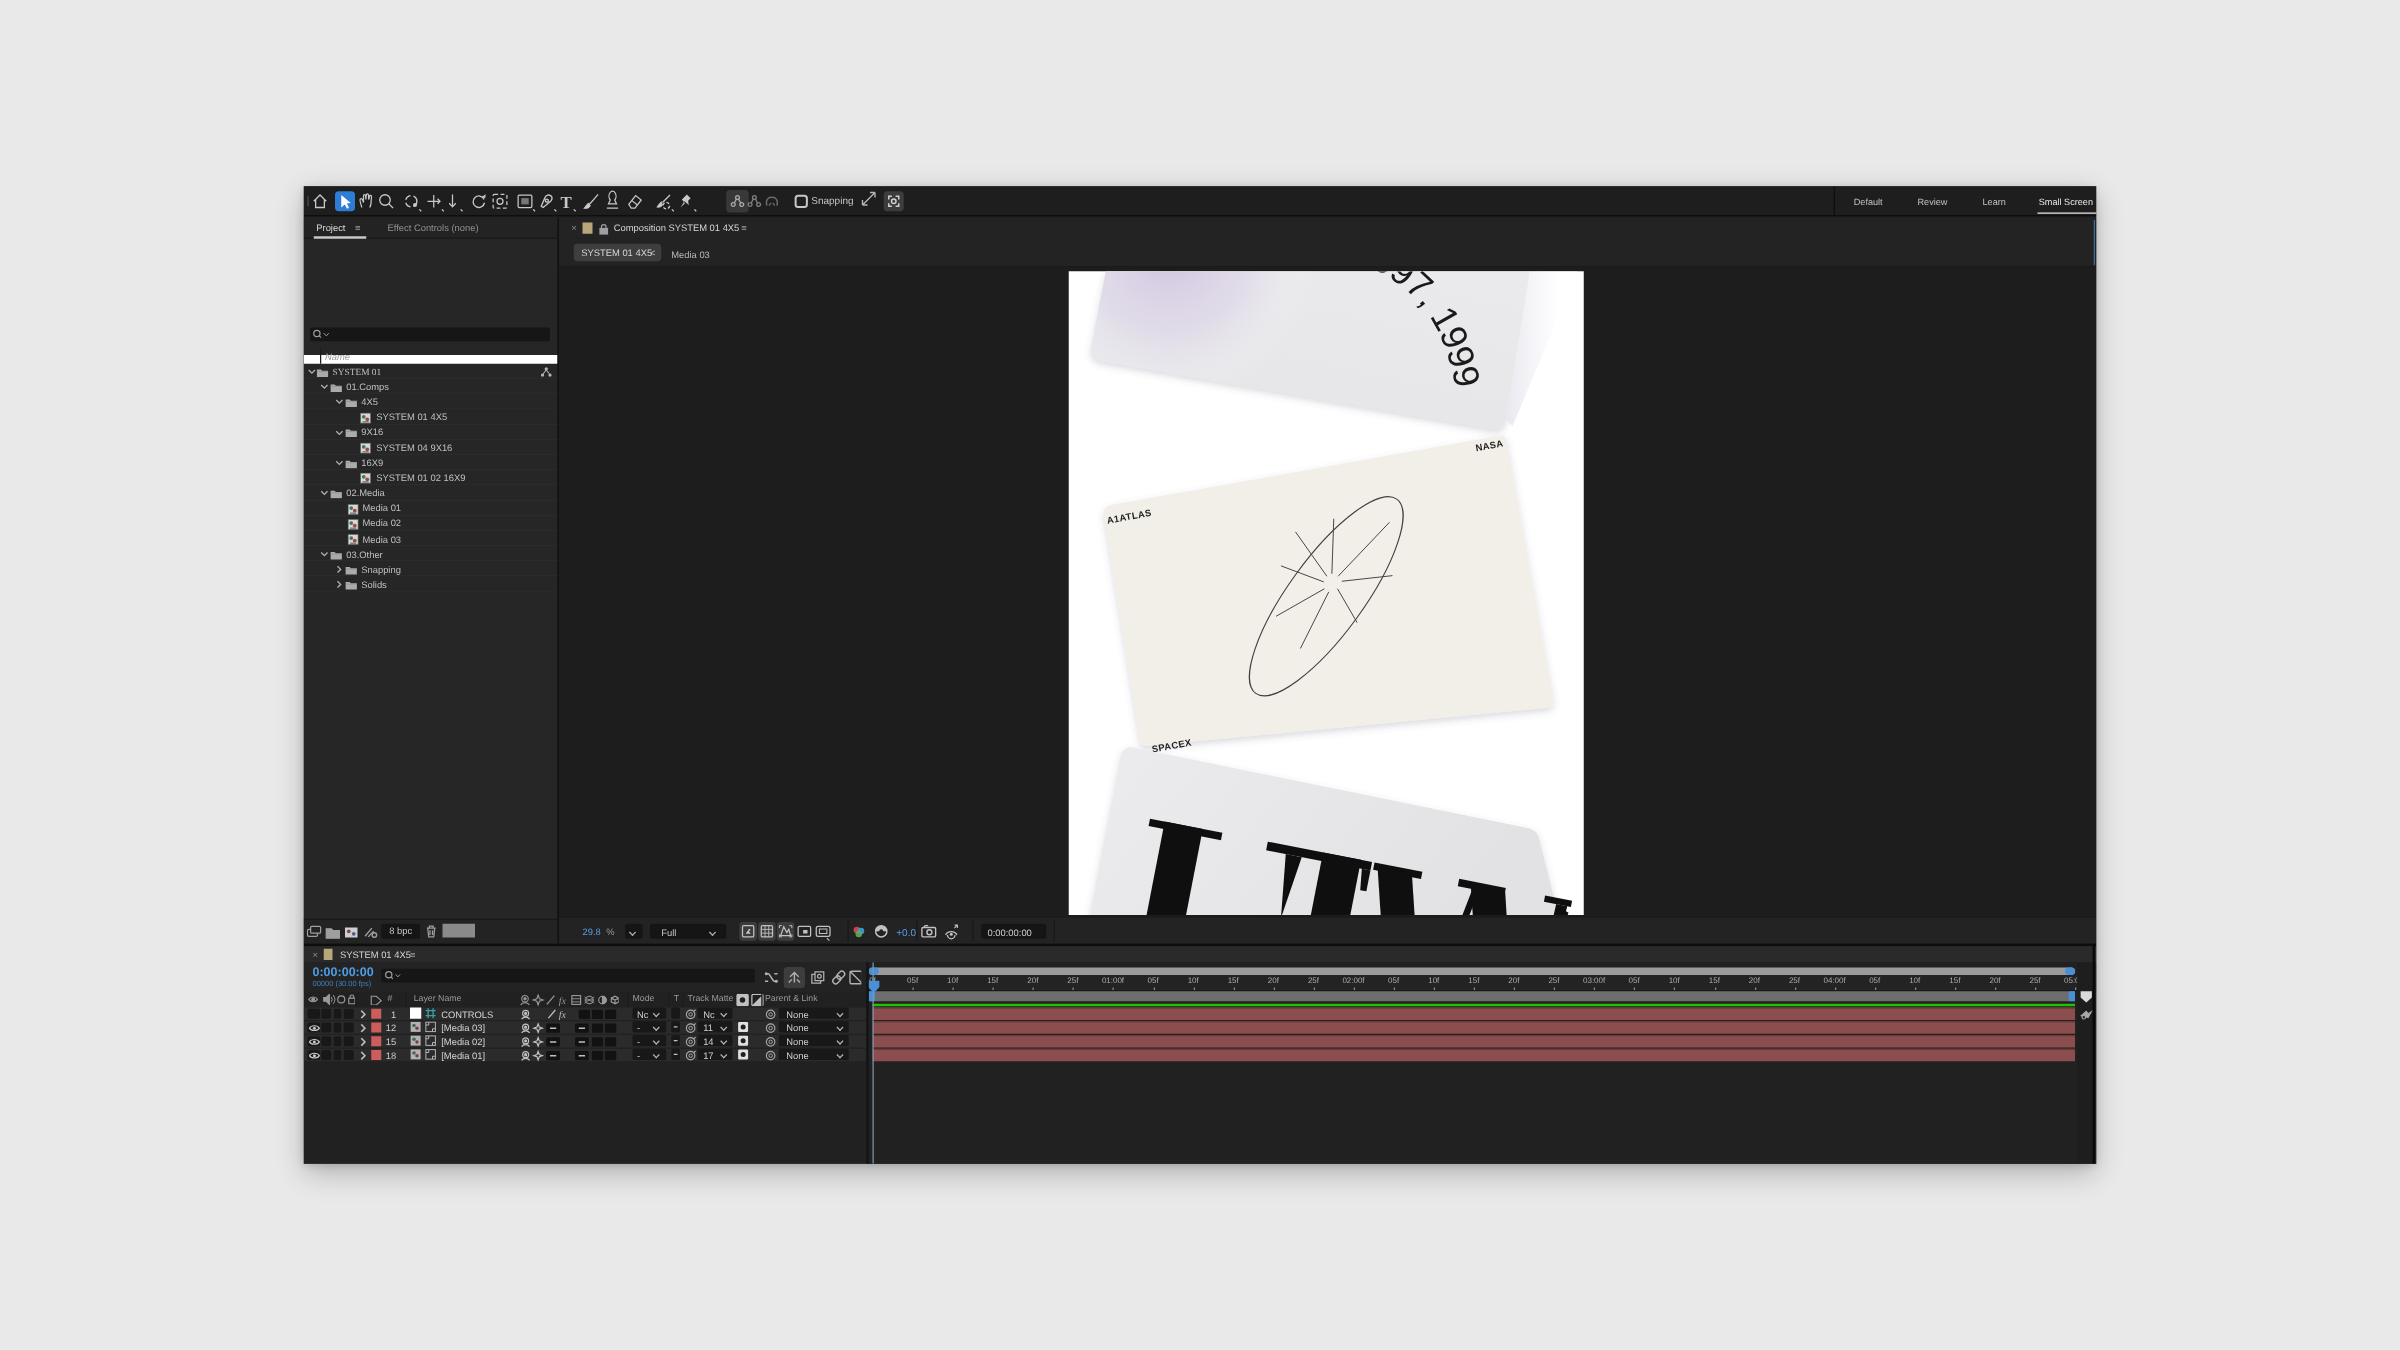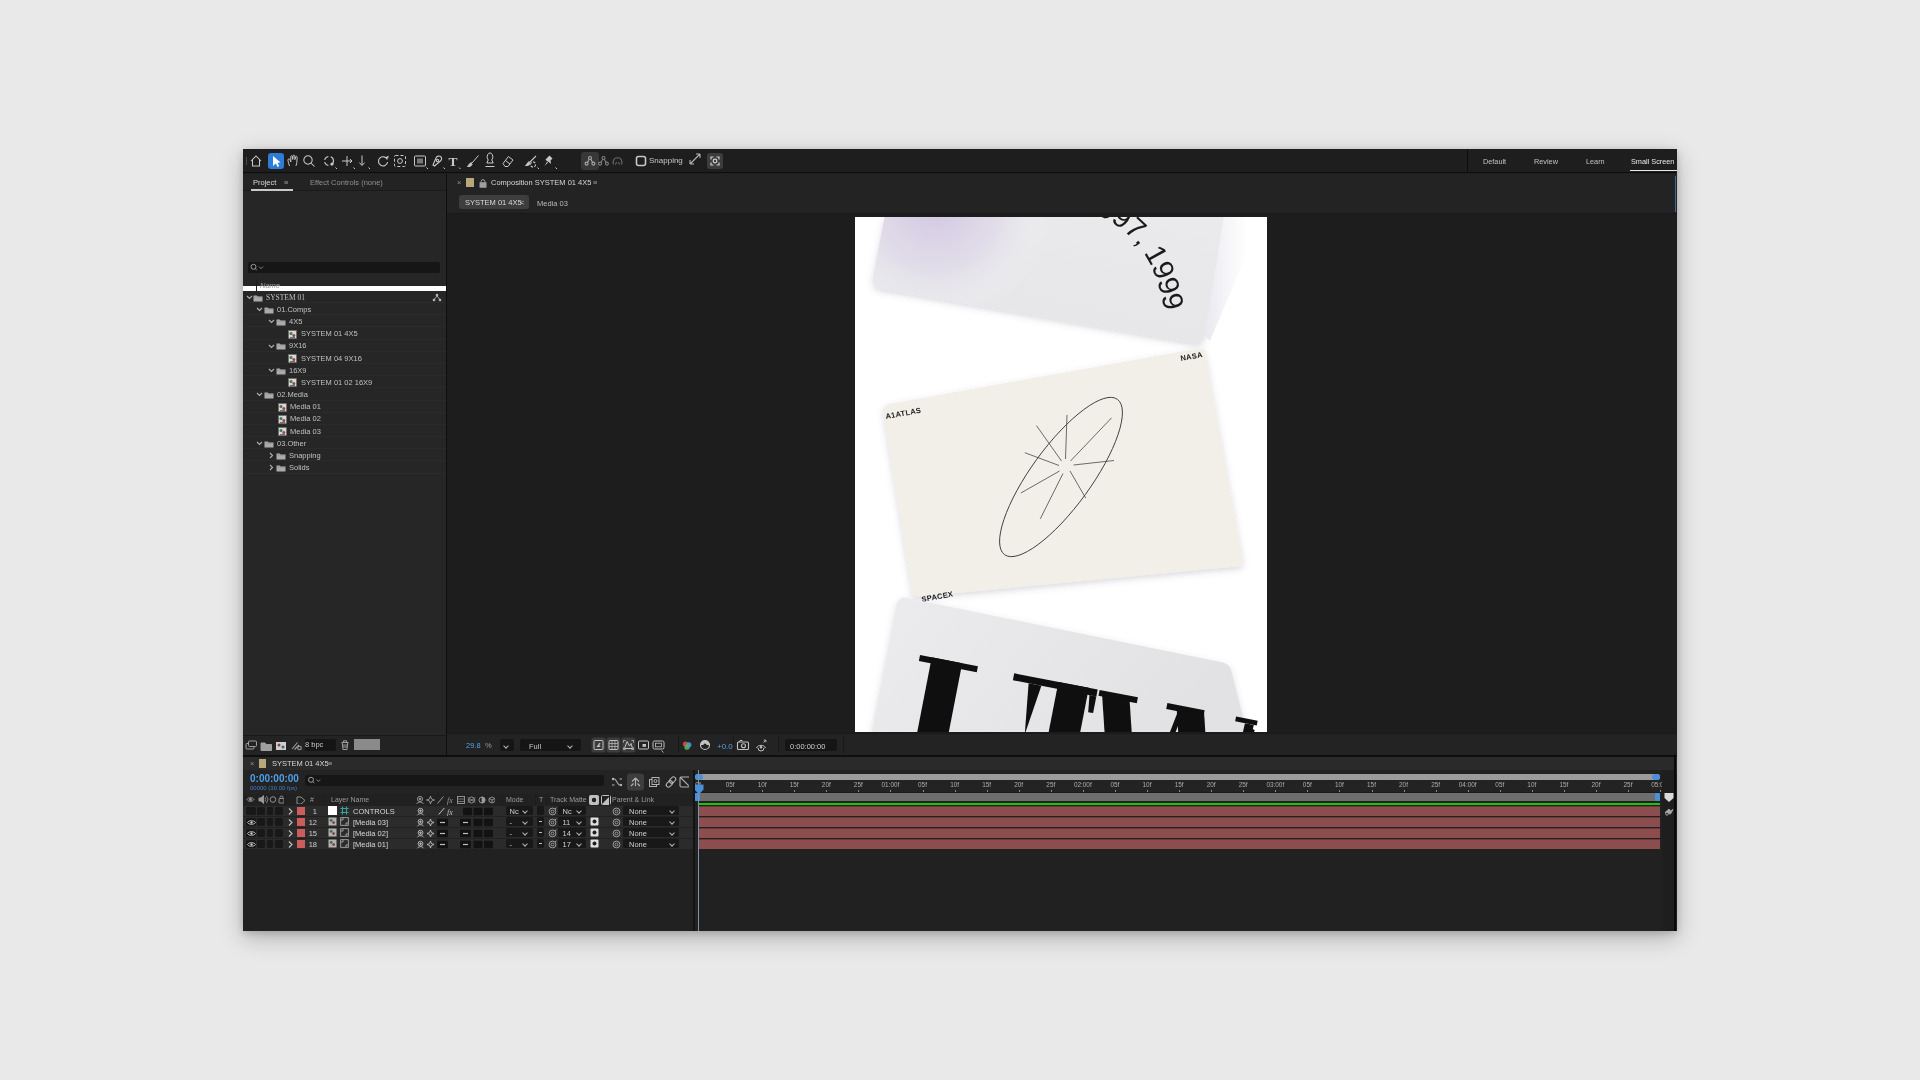"Name" div.abs { border-bottom: 5px solid #ffffff -> 7px solid #ffffff }
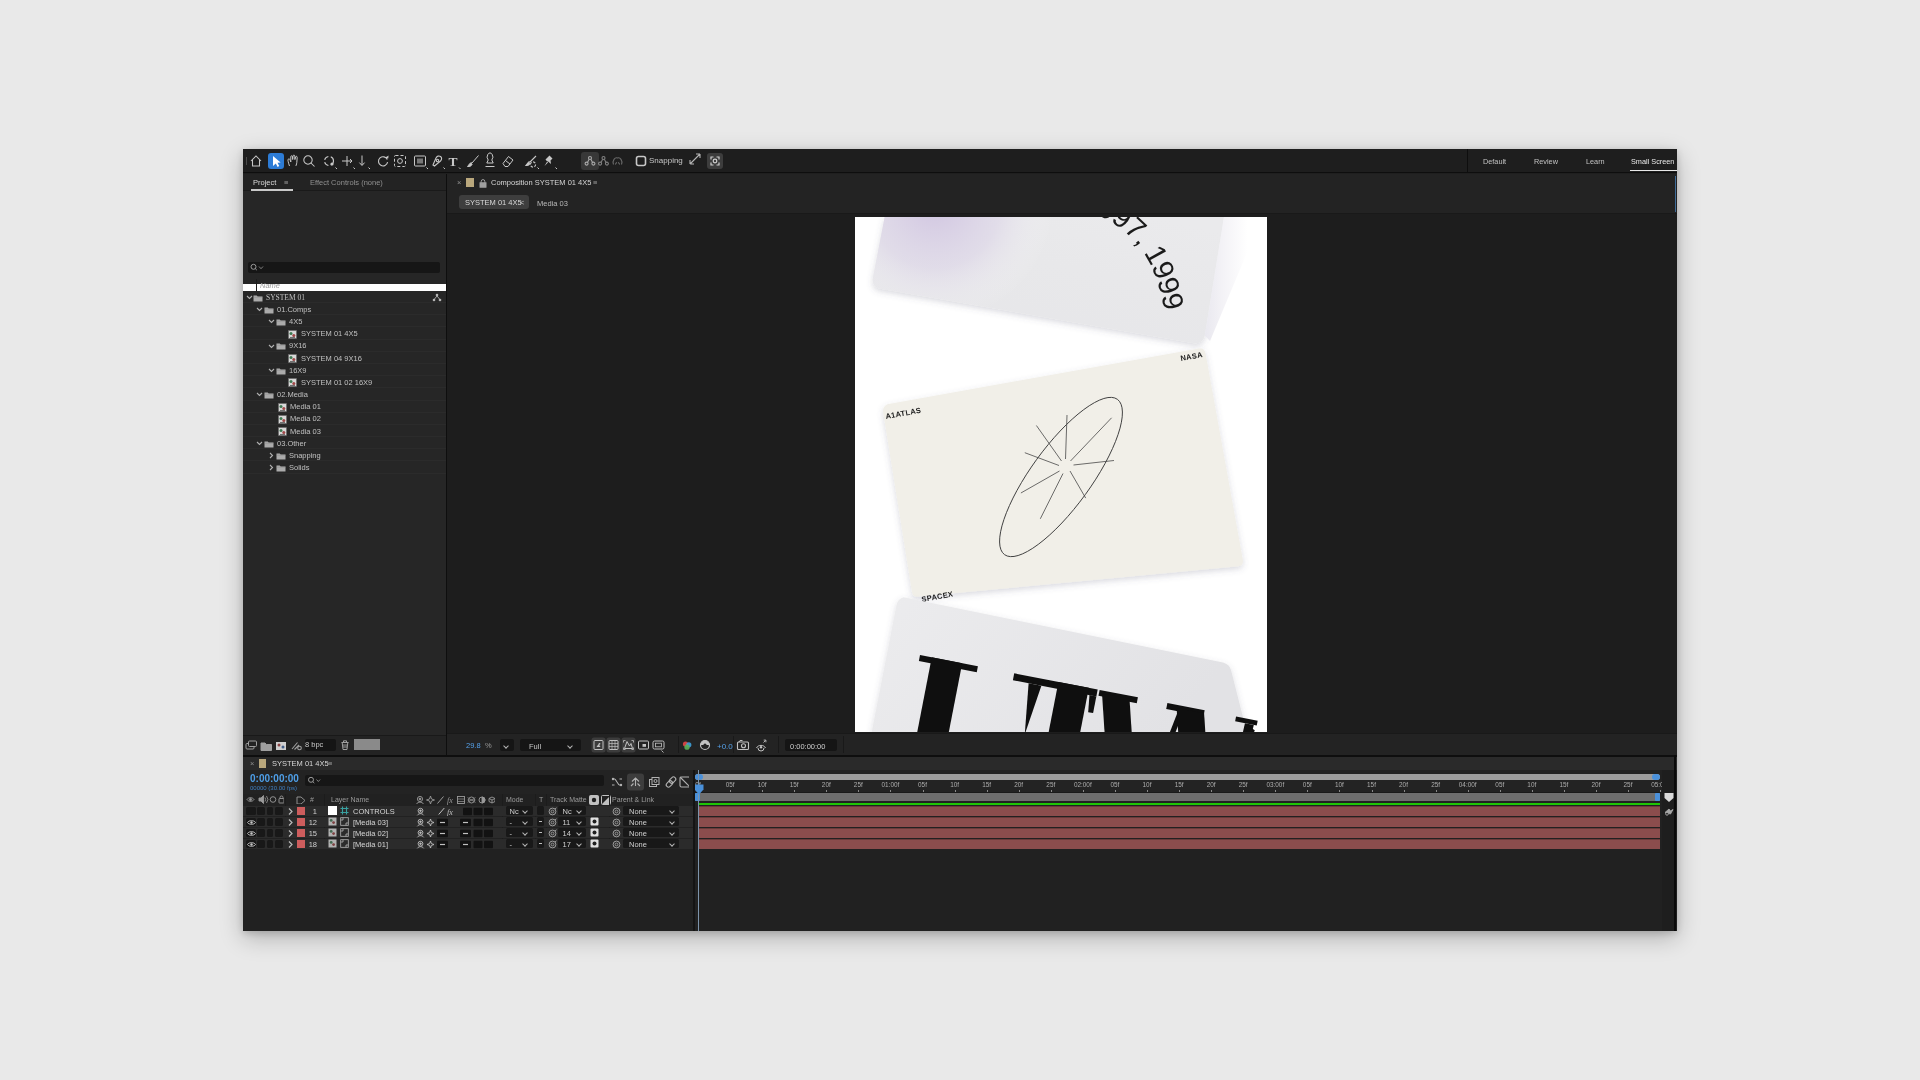"8 bpc" div.abs { text-align: left -> center }
